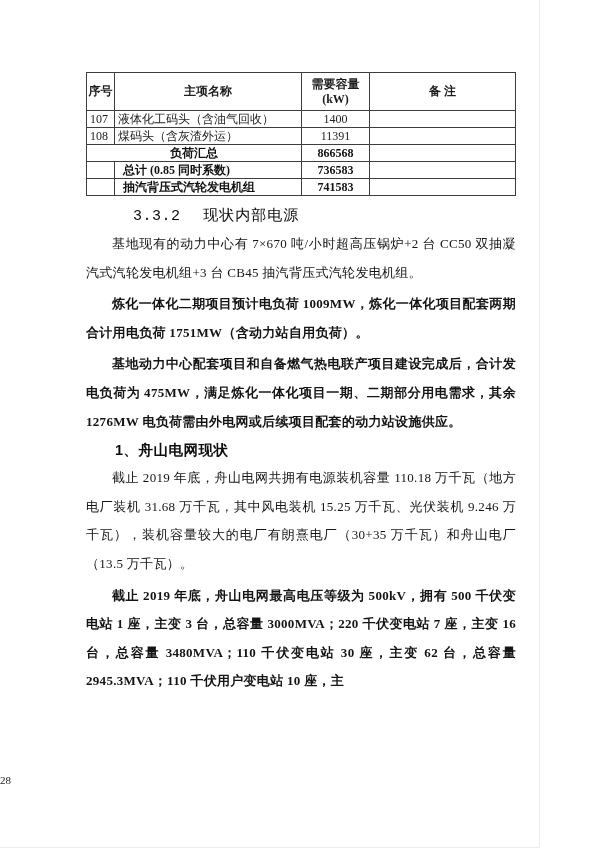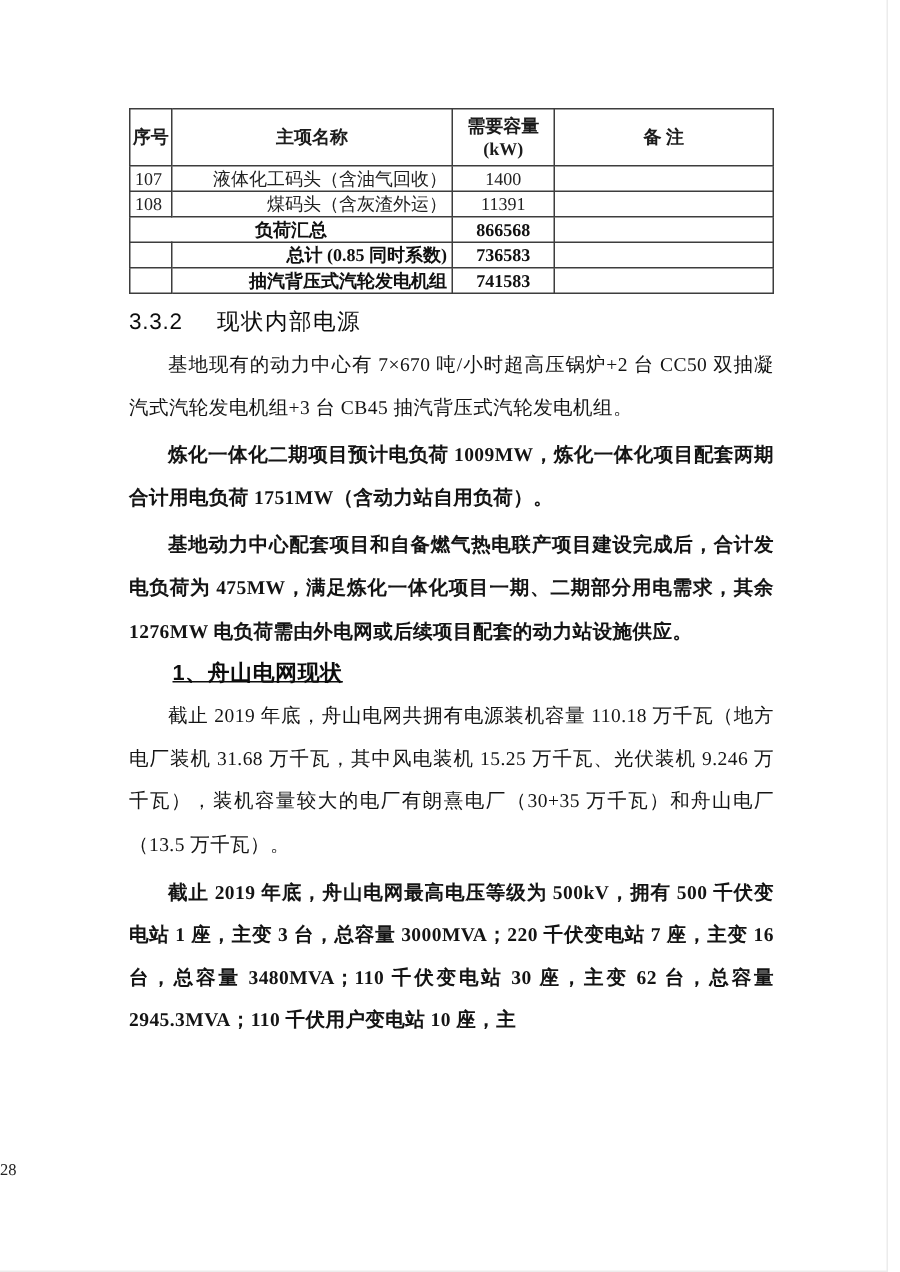"序号" .page { width: 592px -> 540px }
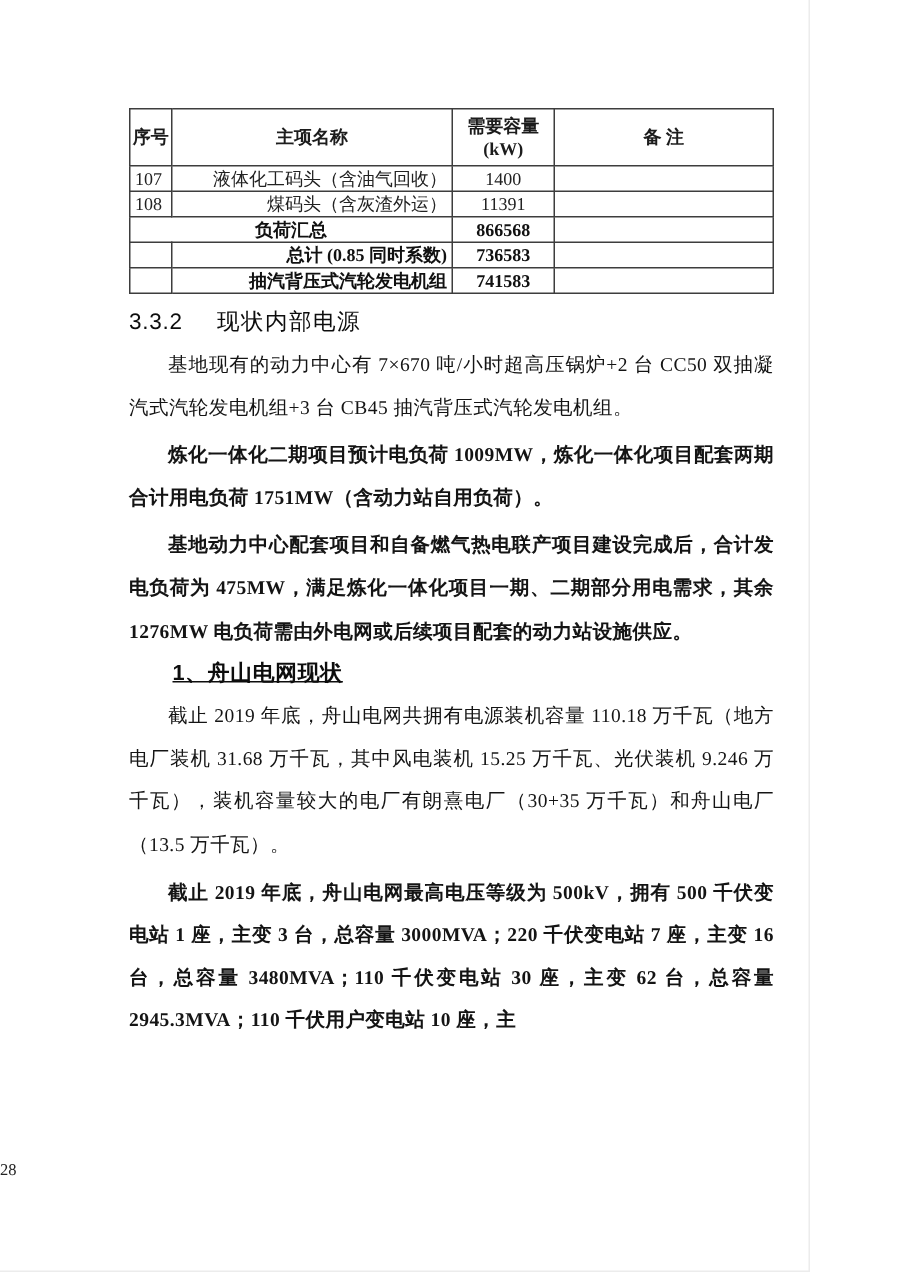"液体化工码头（含油气回收）" .doc-table td { text-align: right -> none }
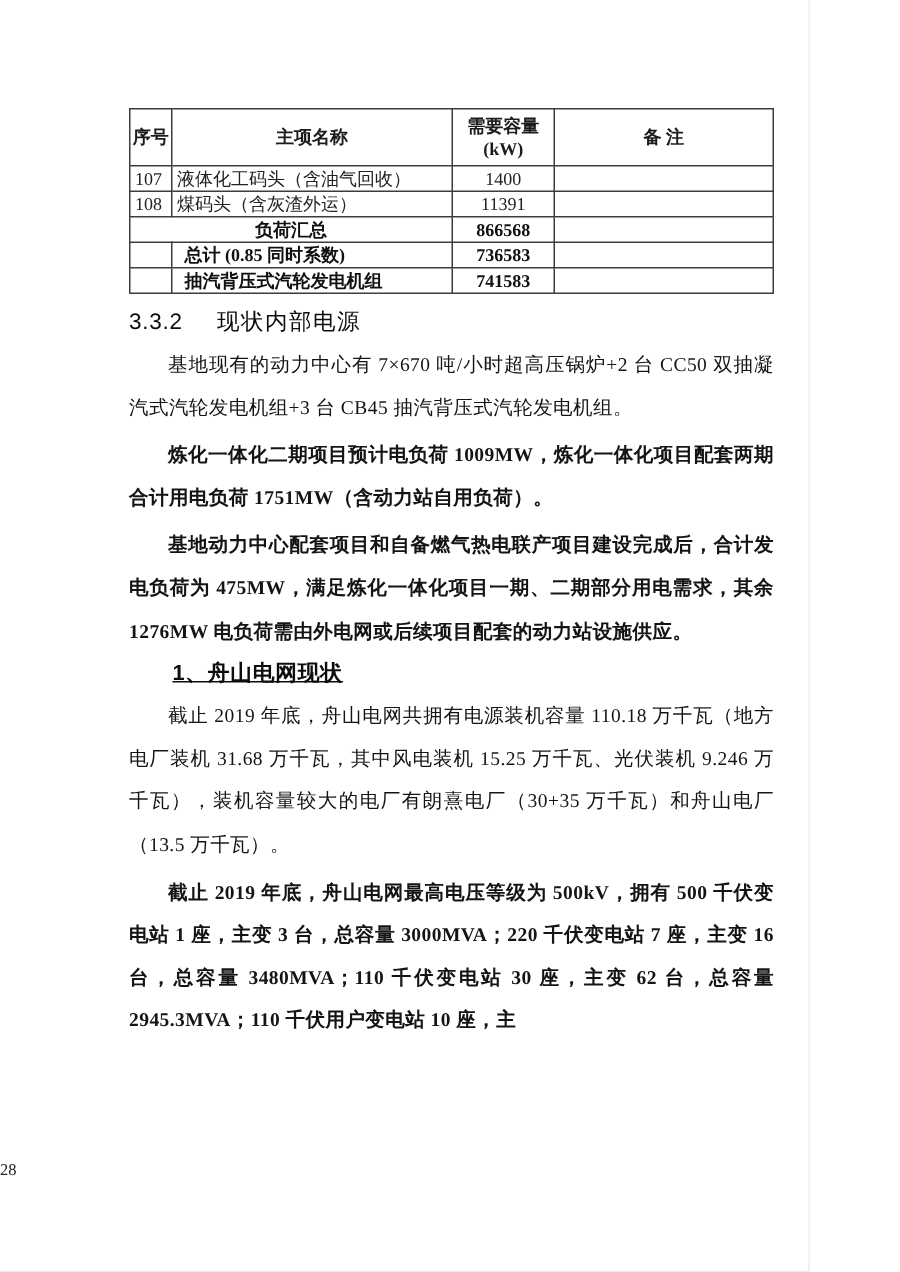"3.3.2" .heading .h-num { font-family: Liberation Sans, sans-serif -> Liberation Mono, monospace; margin-left: none -> 47px }
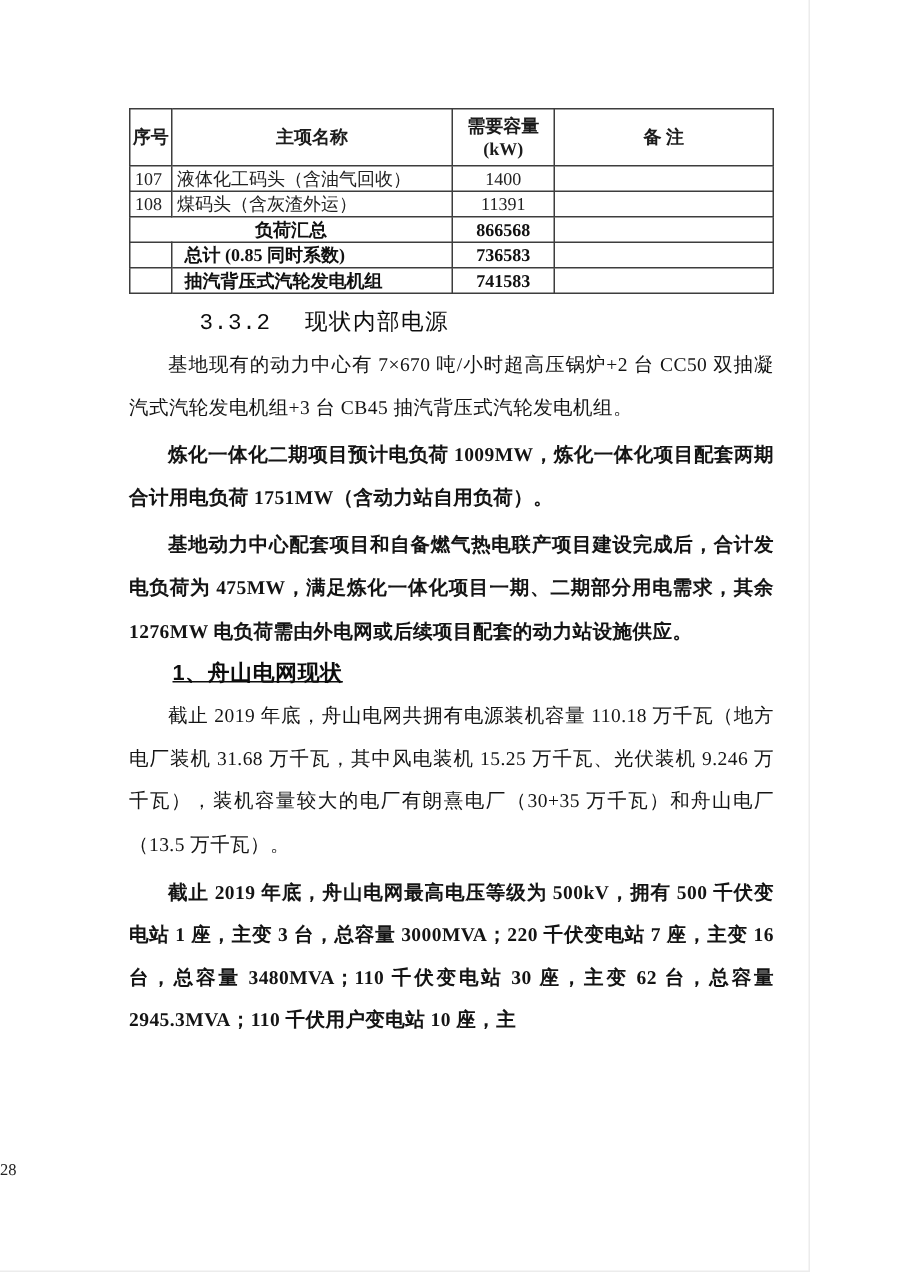"1、舟山电网现状" .subheading { text-decoration: underline -> none }
